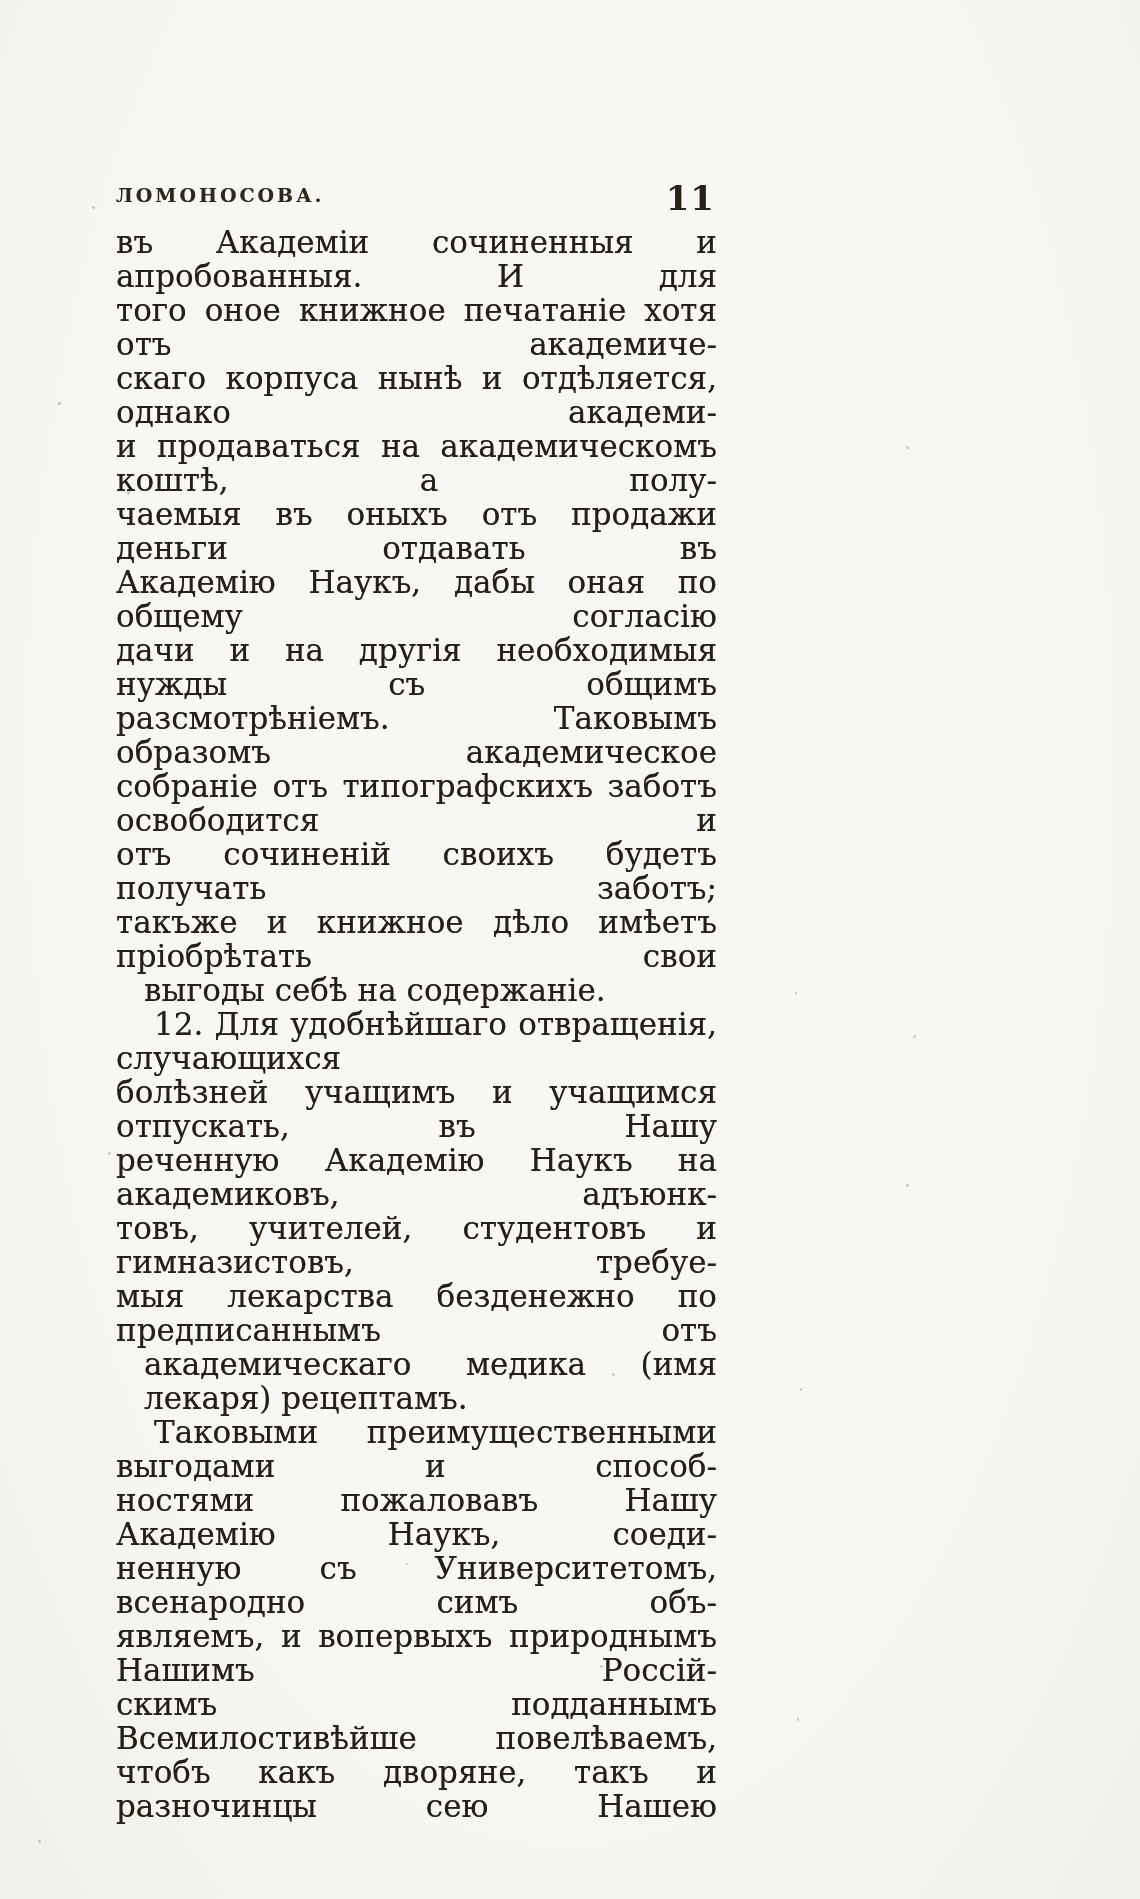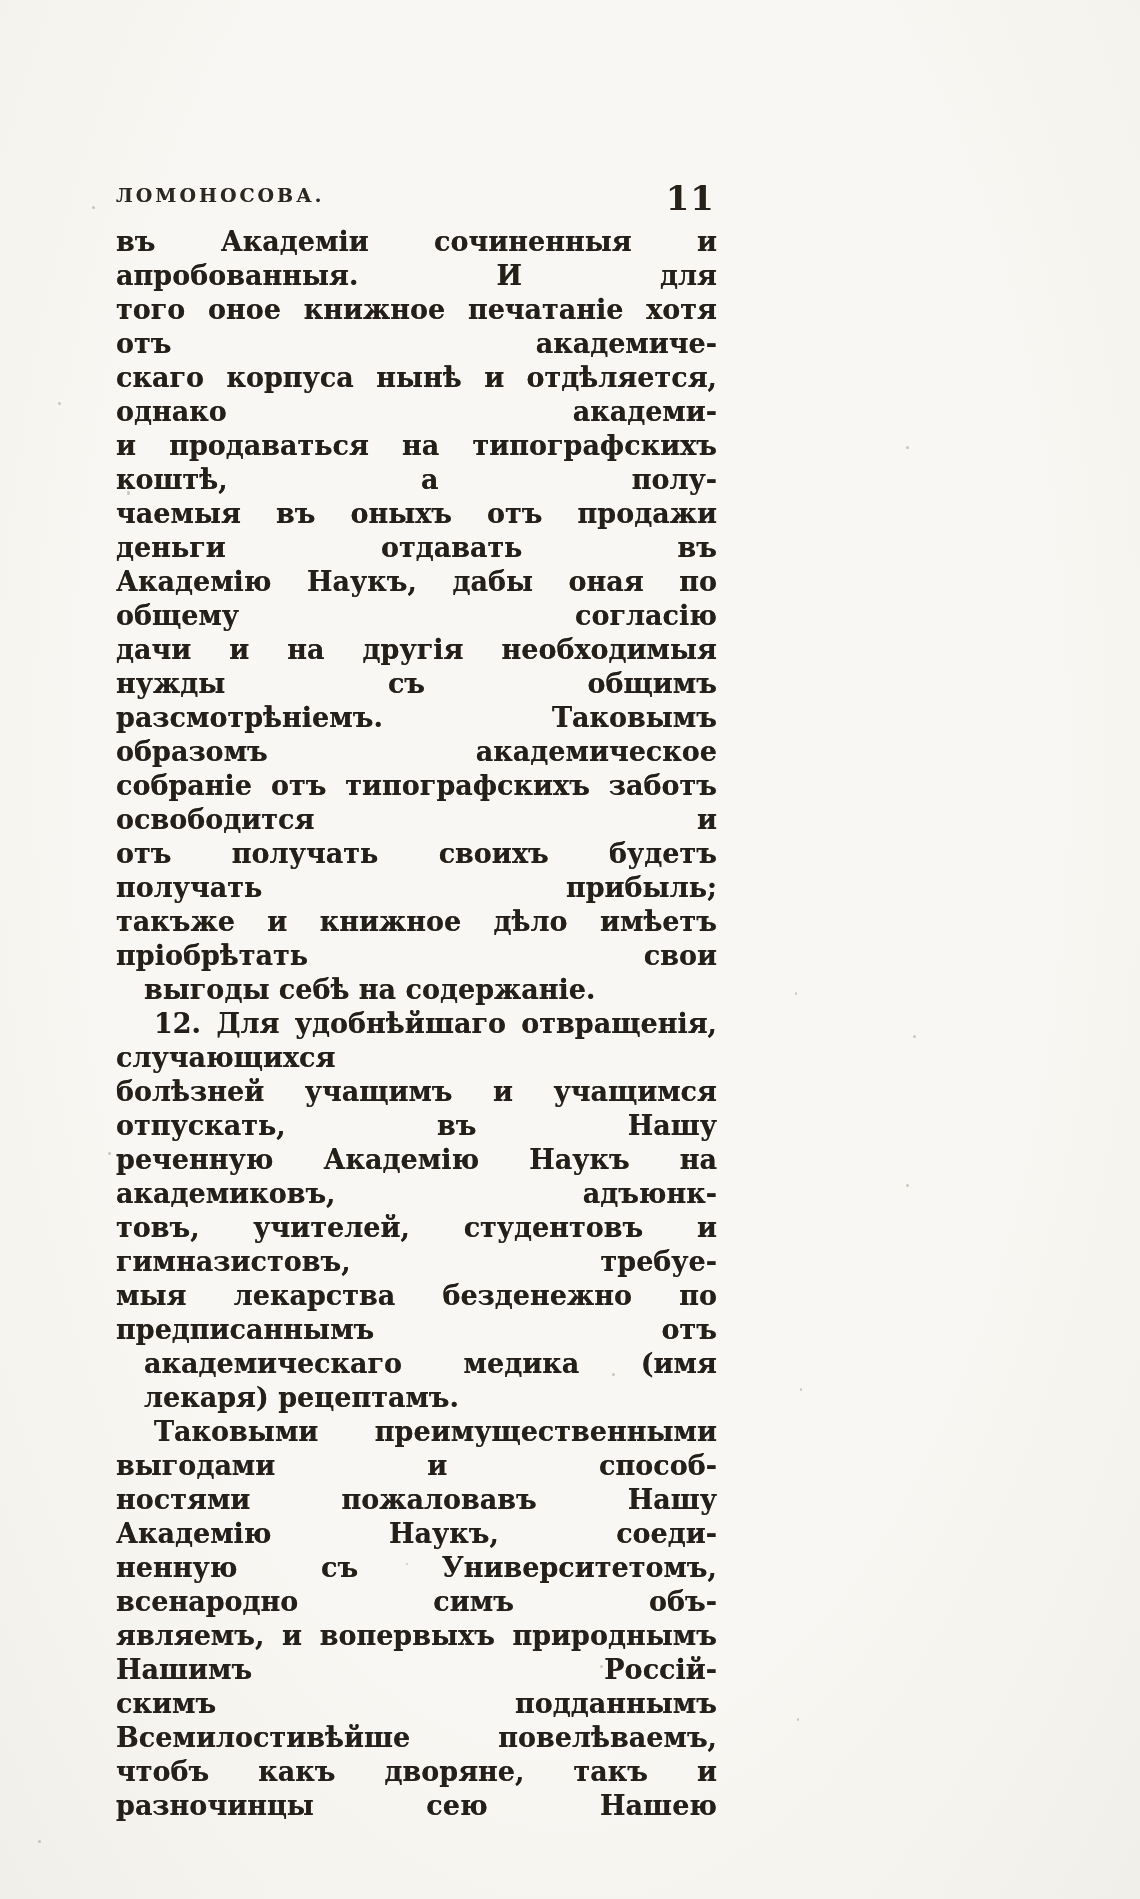"въ Академіи сочиненныя и апробованныя." .line { font-size: 27px -> 31px; font-weight: bold -> none }
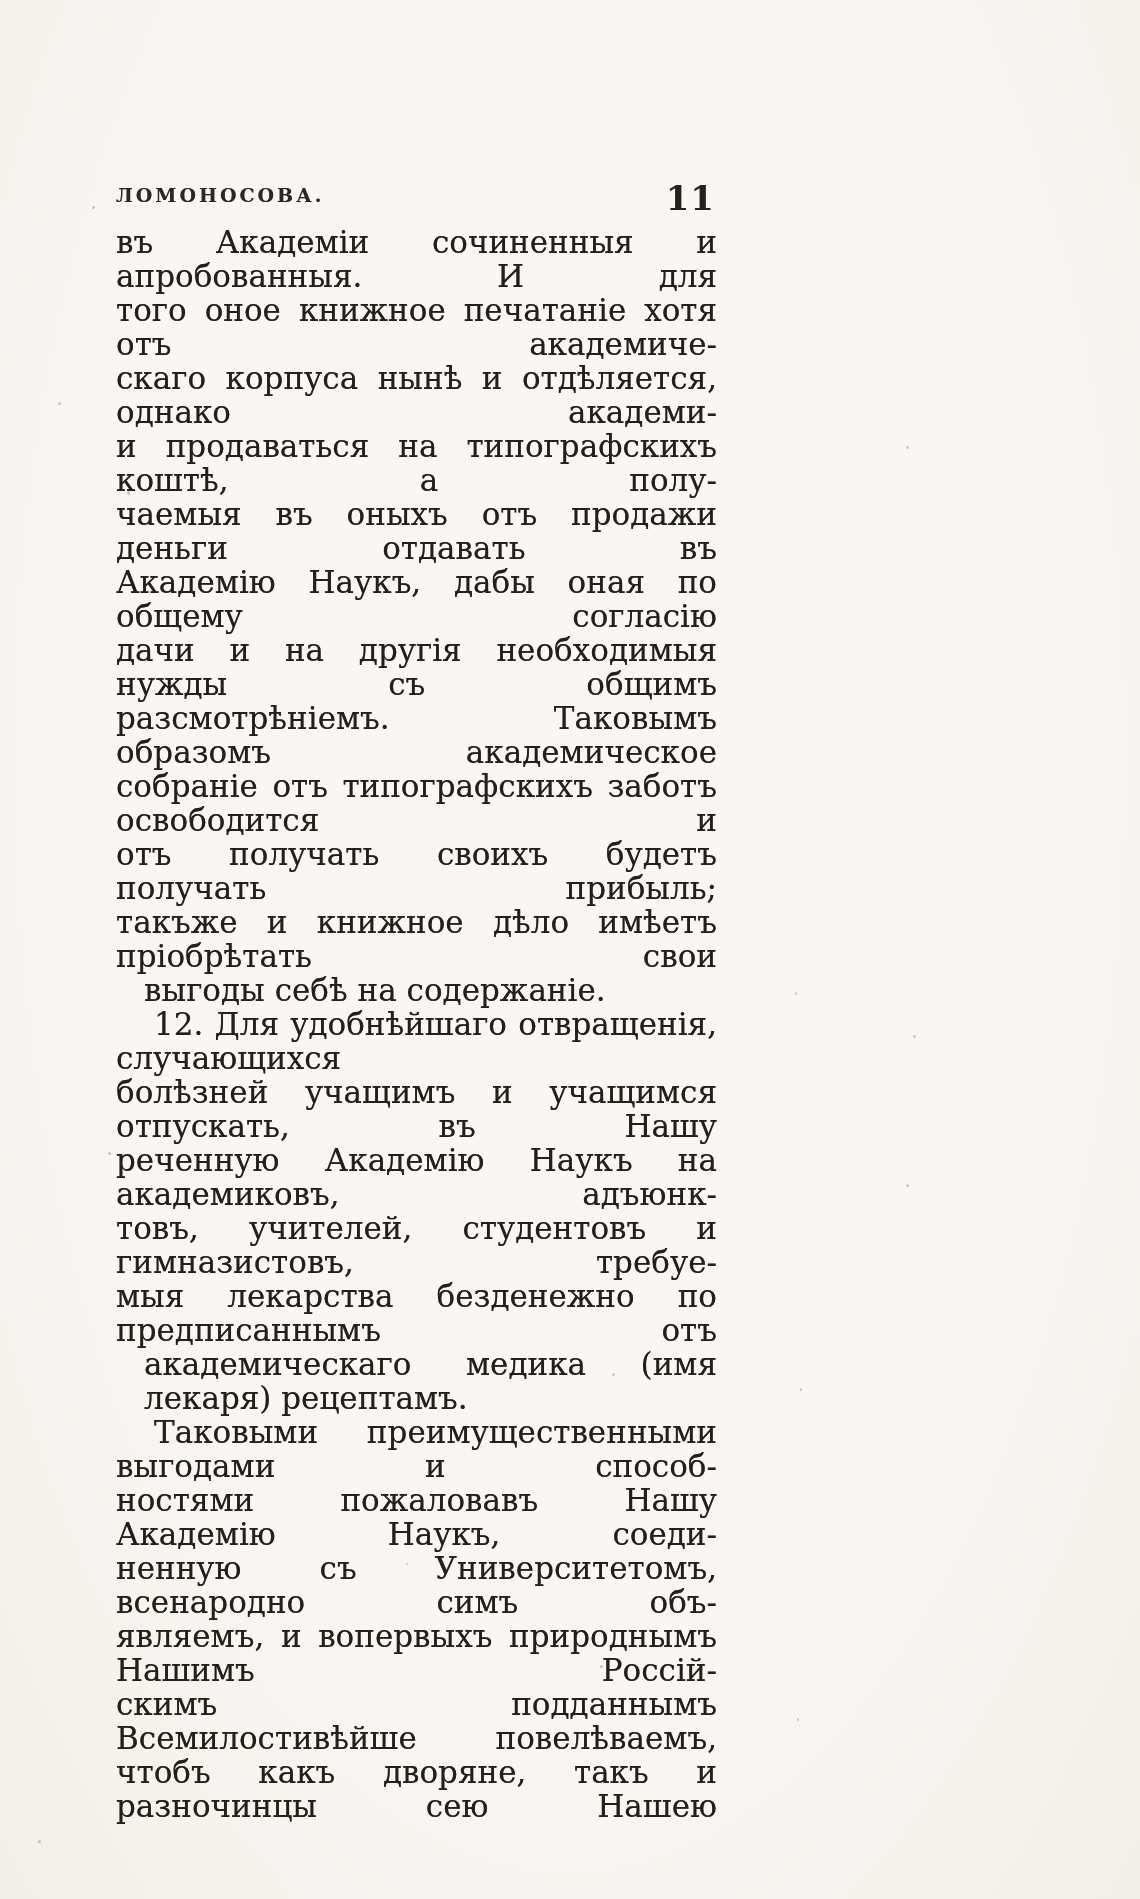"и продаваться на типографскихъ коштѣ," div.line { text: типографскихъ -> академическомъ }
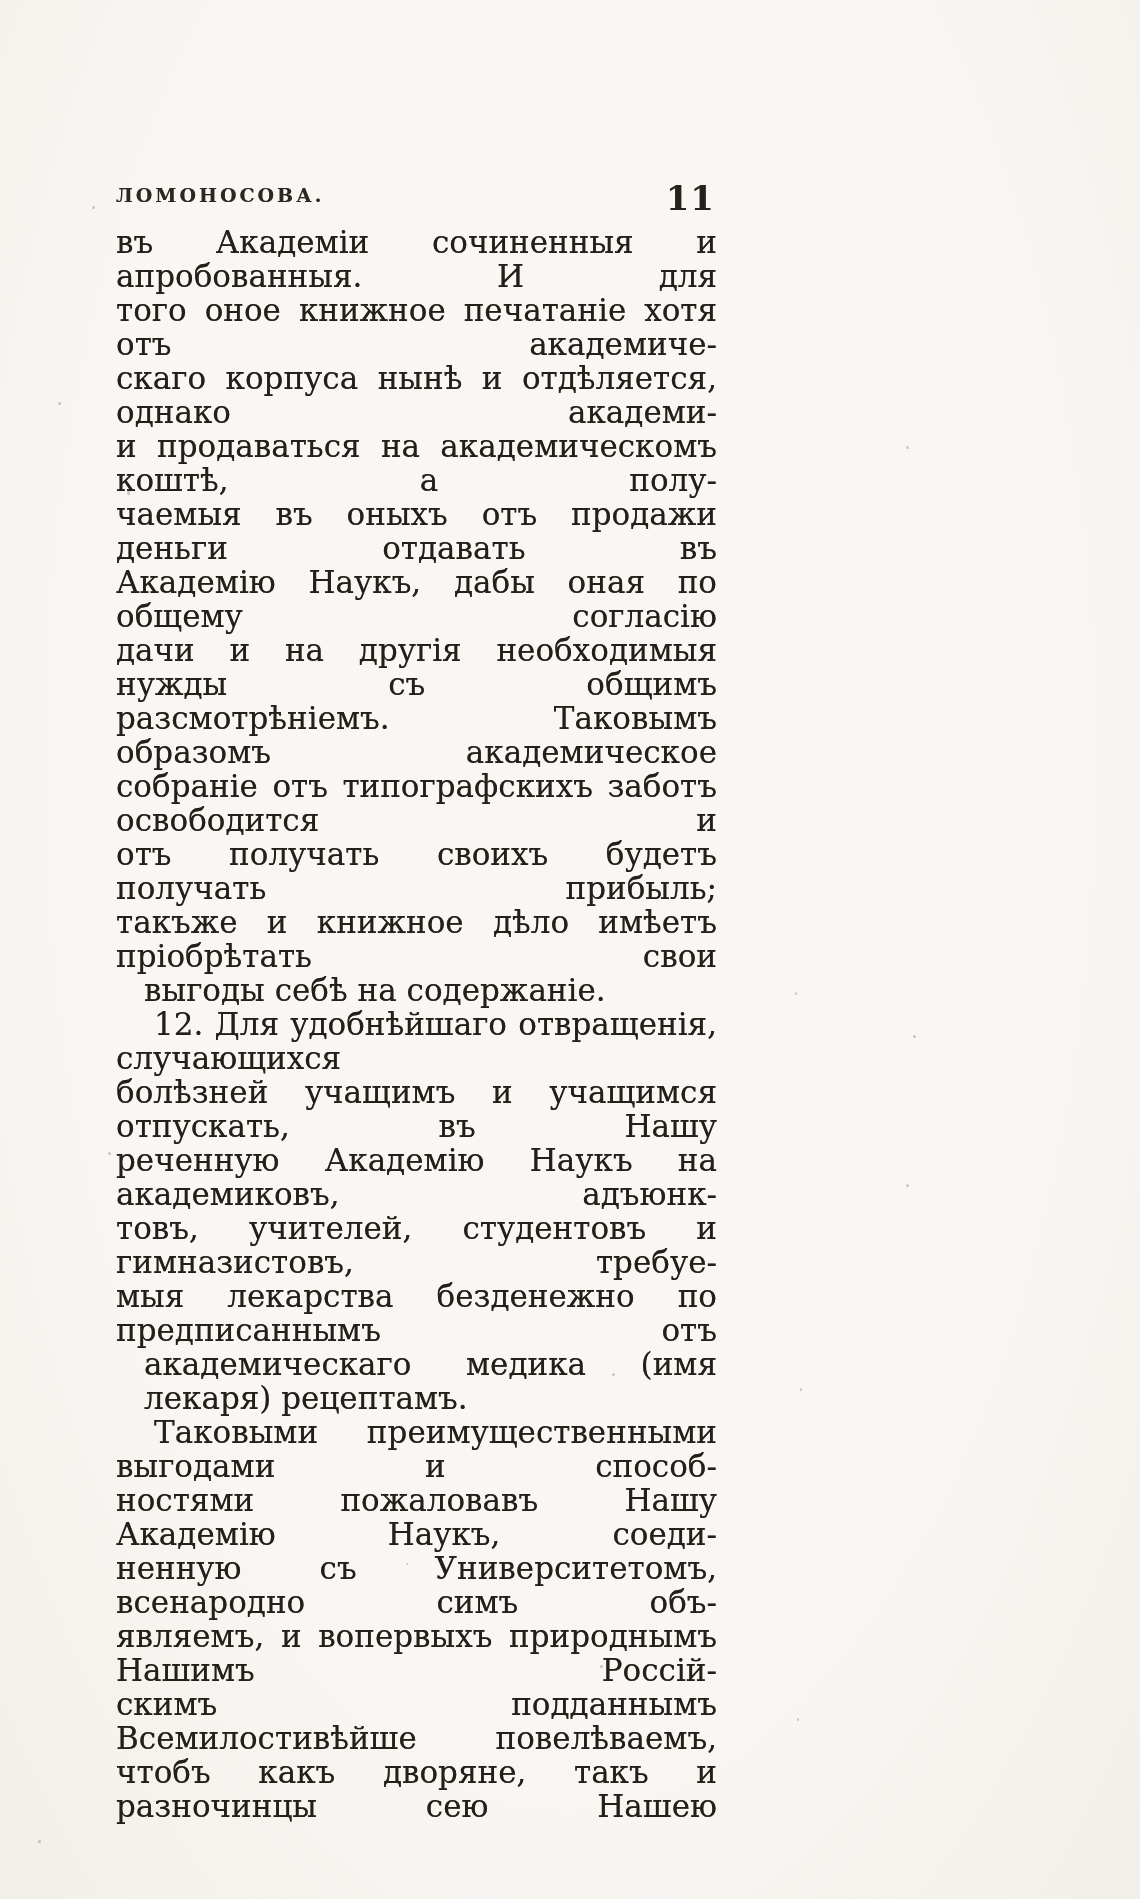"отъ получать своихъ будетъ получать" div.line { text: получать своихъ будетъ получать прибыль -> сочиненій своихъ будетъ получать заботъ }
